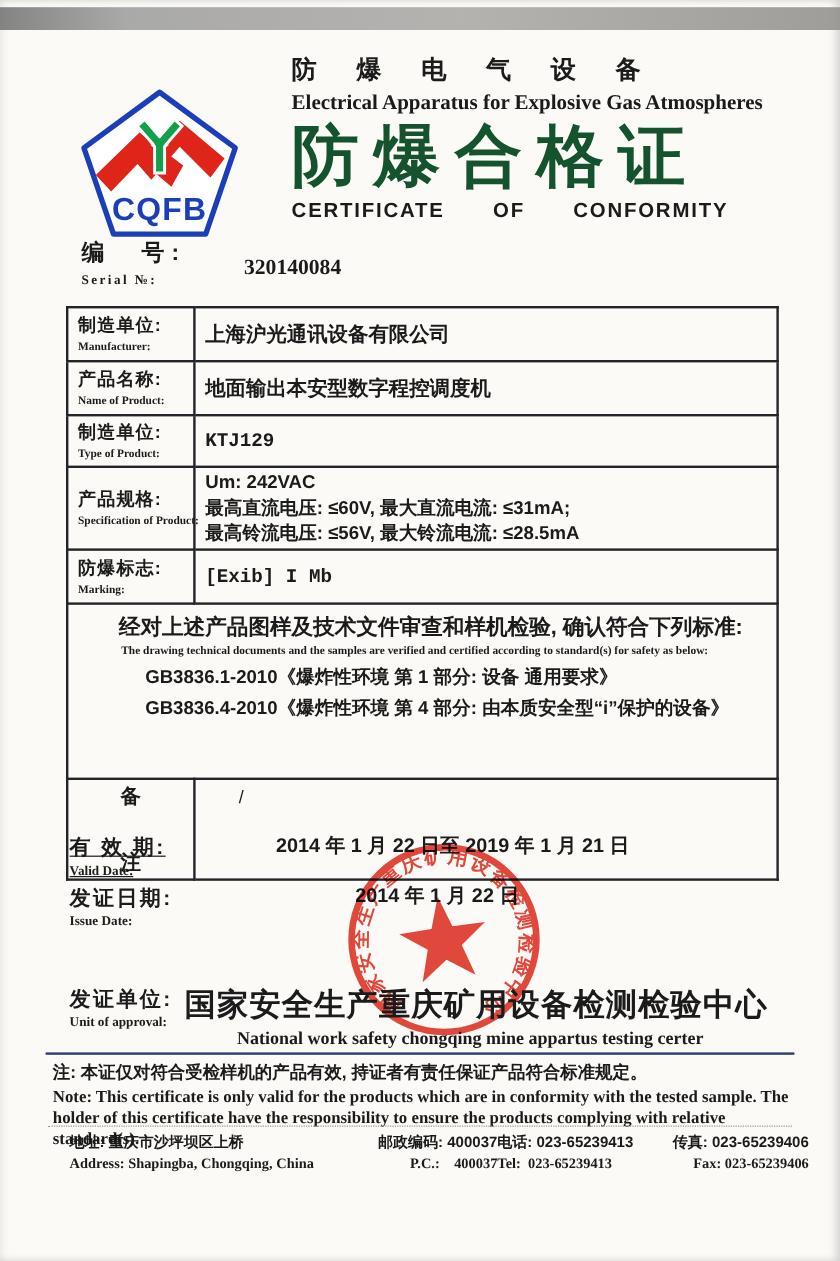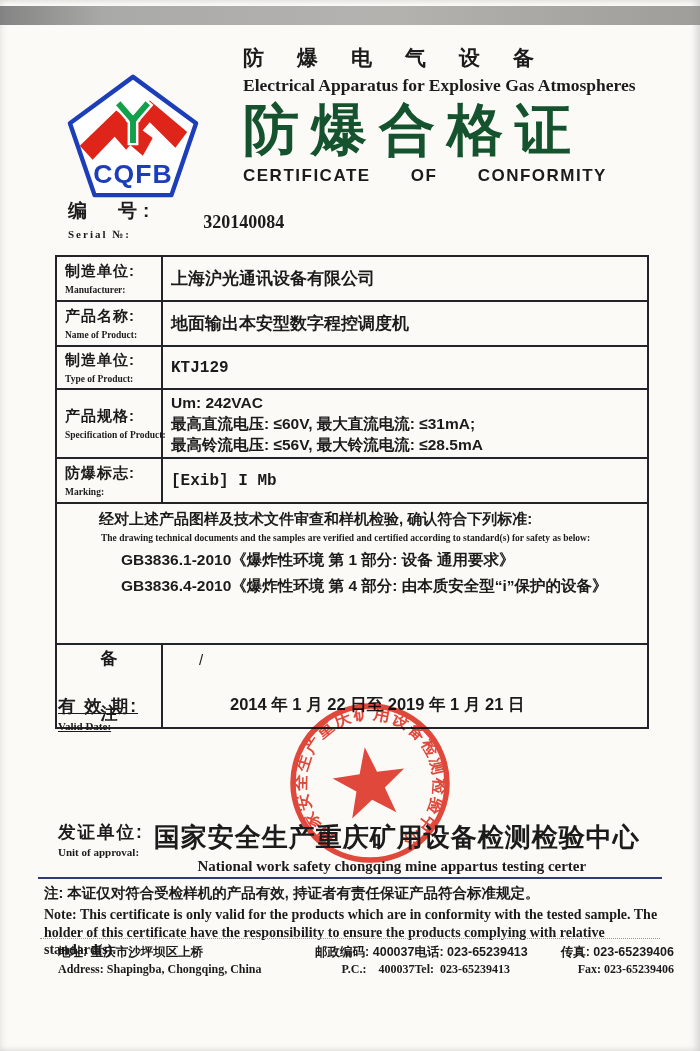"经对上述产品图样及技术文件审查和样机检验, 确认符合下列标准:" .std-cn { font-size: 15px -> 18px }
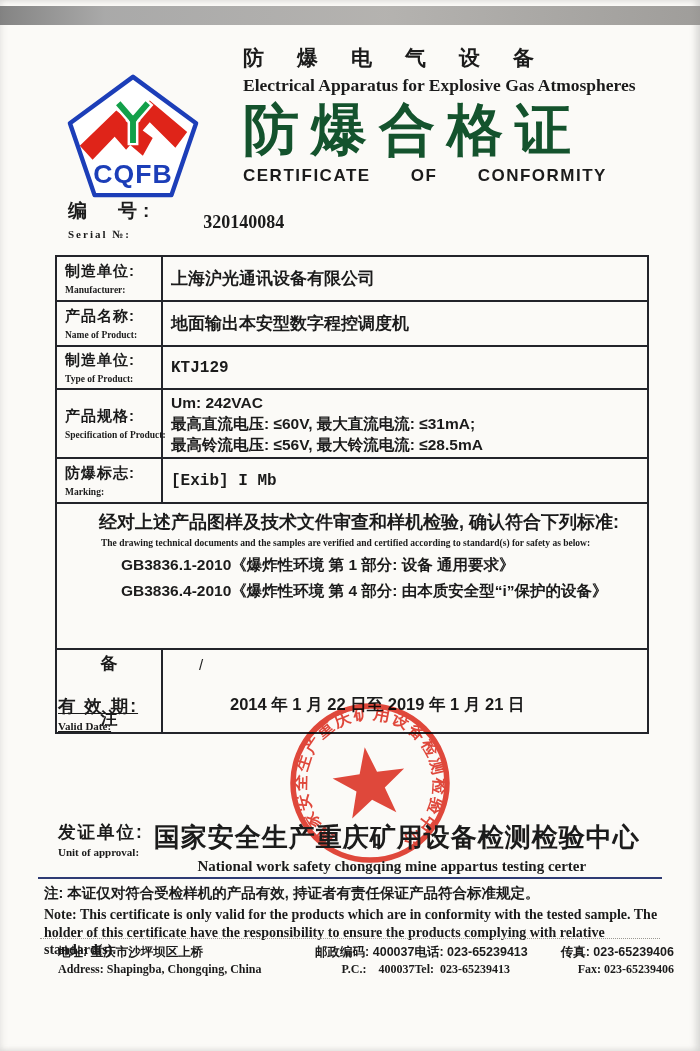"发证日期:" div.row-abs { html: none -> <div> <div>发证日期:</div> <div>Issue Date:</div> <div>2014 年 1 月 22 日</div> </div> }
